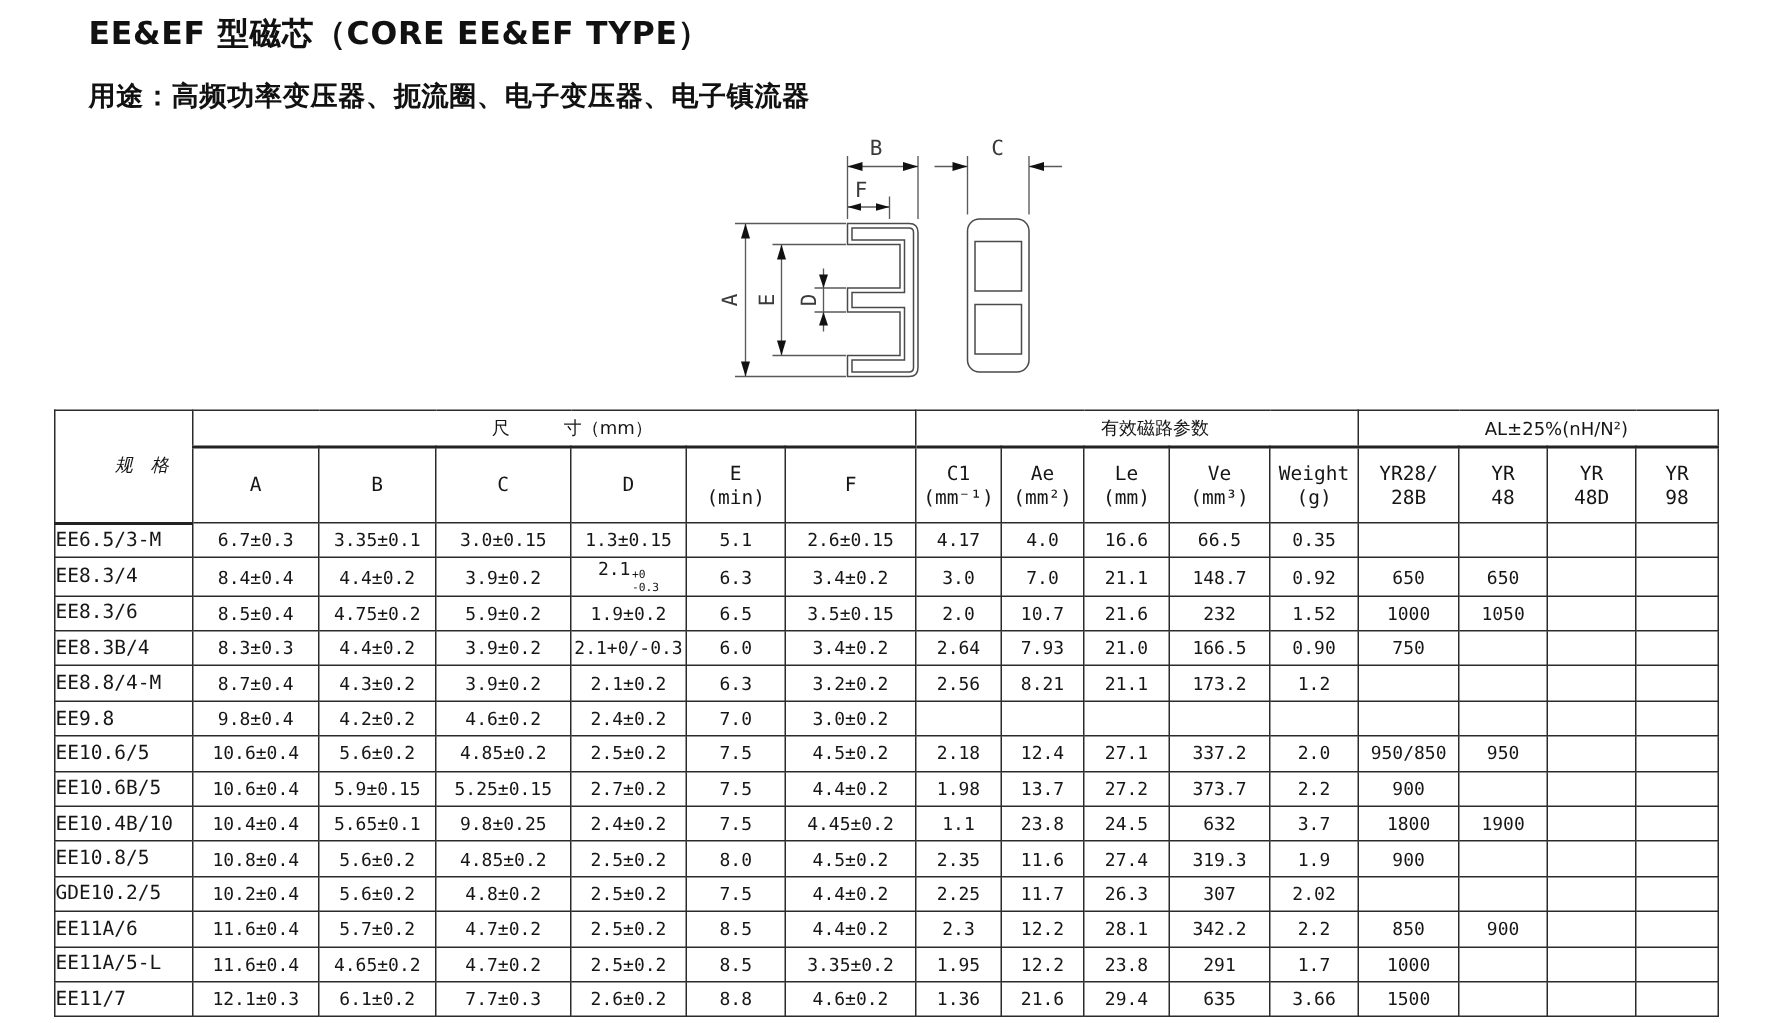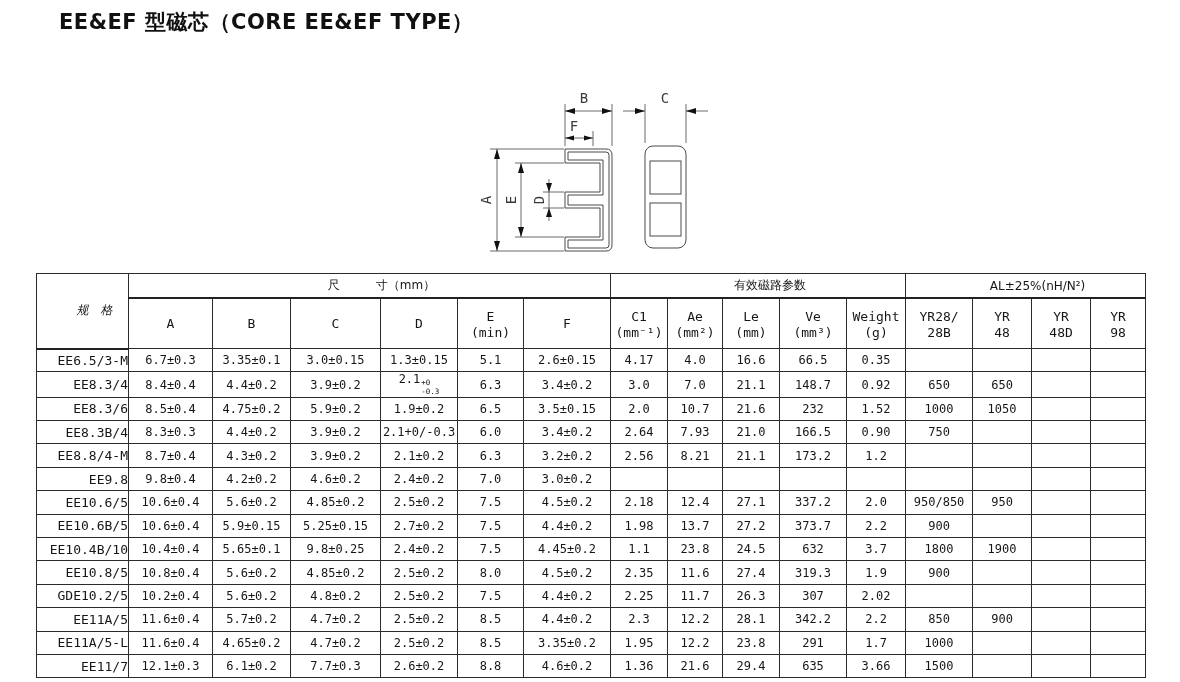"用途：高频功率变压器、扼流圈、电子变压器、电子镇流器" div.doc-usage { html: none -> <div>用途：高频功率变压器、扼流圈、电子变压器、电子镇流器</div> }
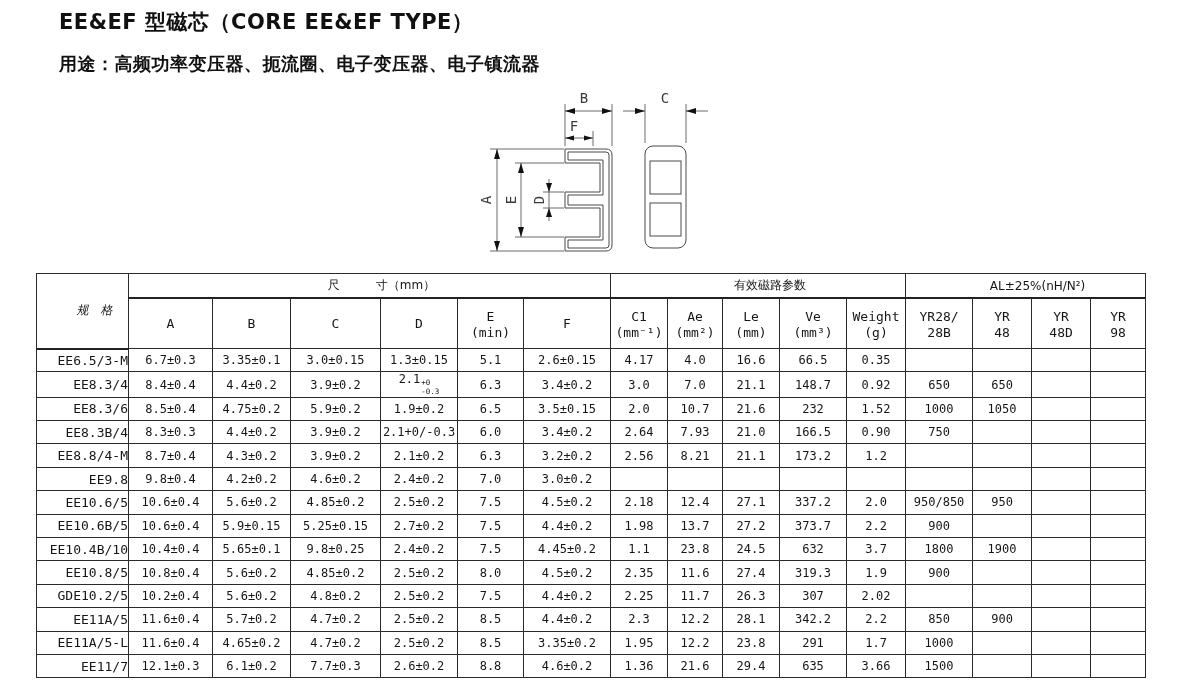"EE6.5/3-M" td.spec-cell { text-align: right -> left }
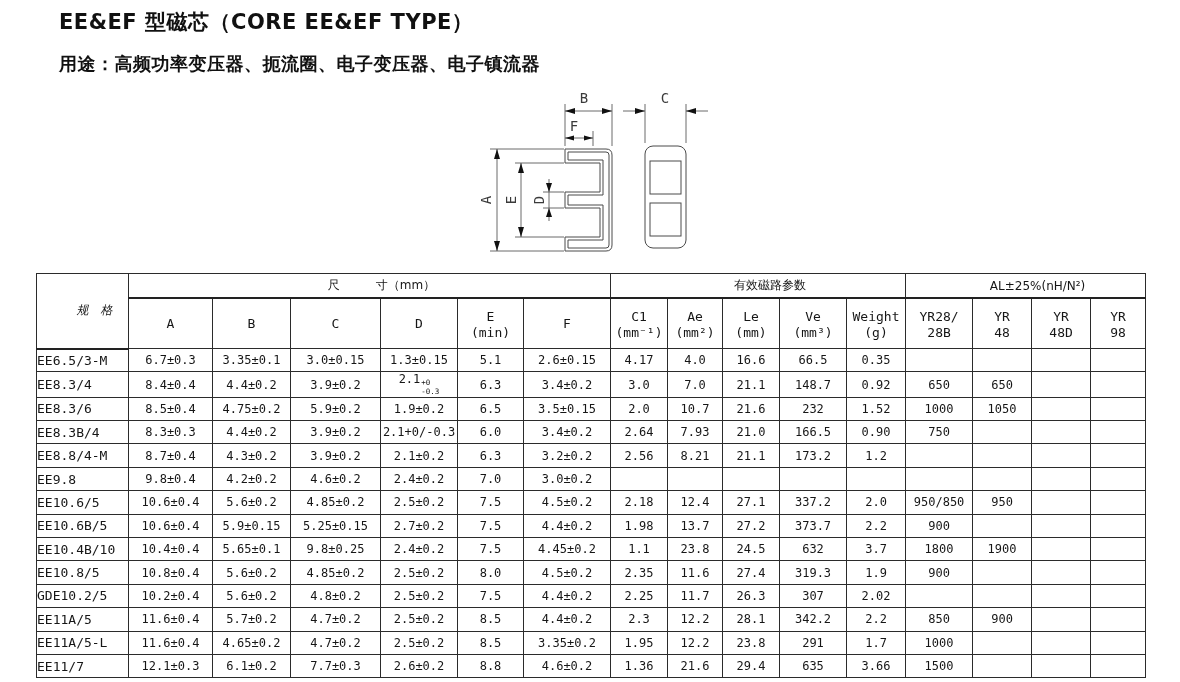"EE11A/5" td.spec-cell { text: EE11A/5 -> EE11A/6 }
